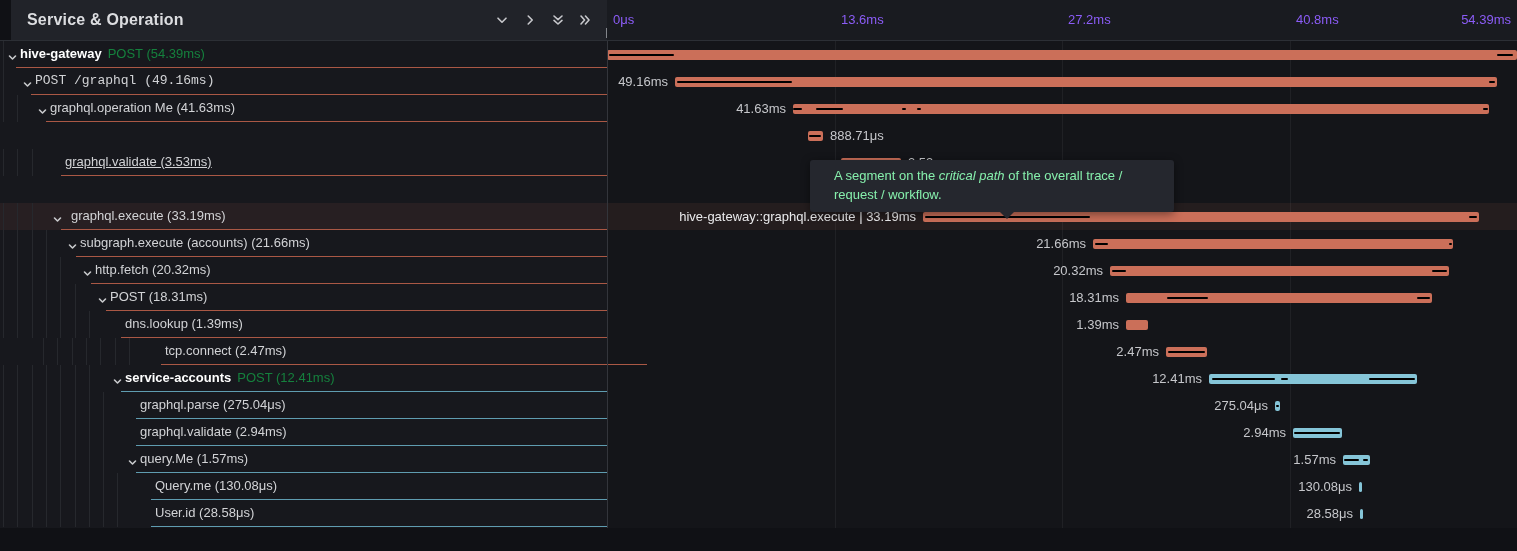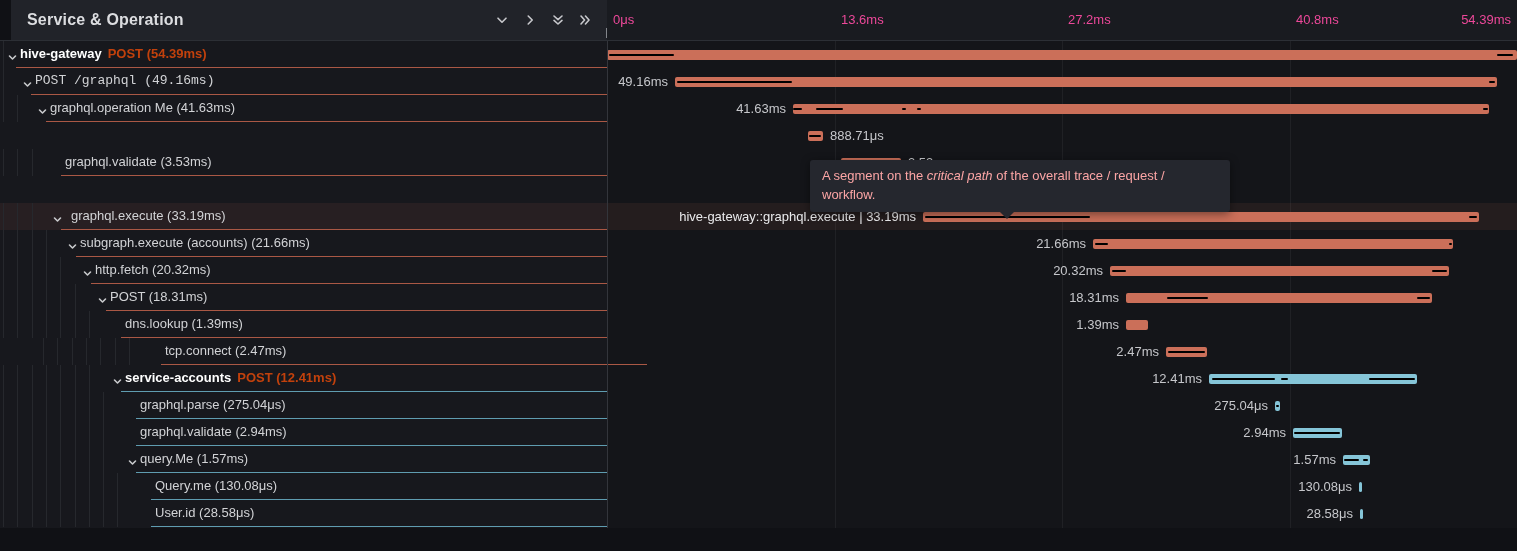"0μs" .tick { color: #ec4899 -> #8b5cf6 }
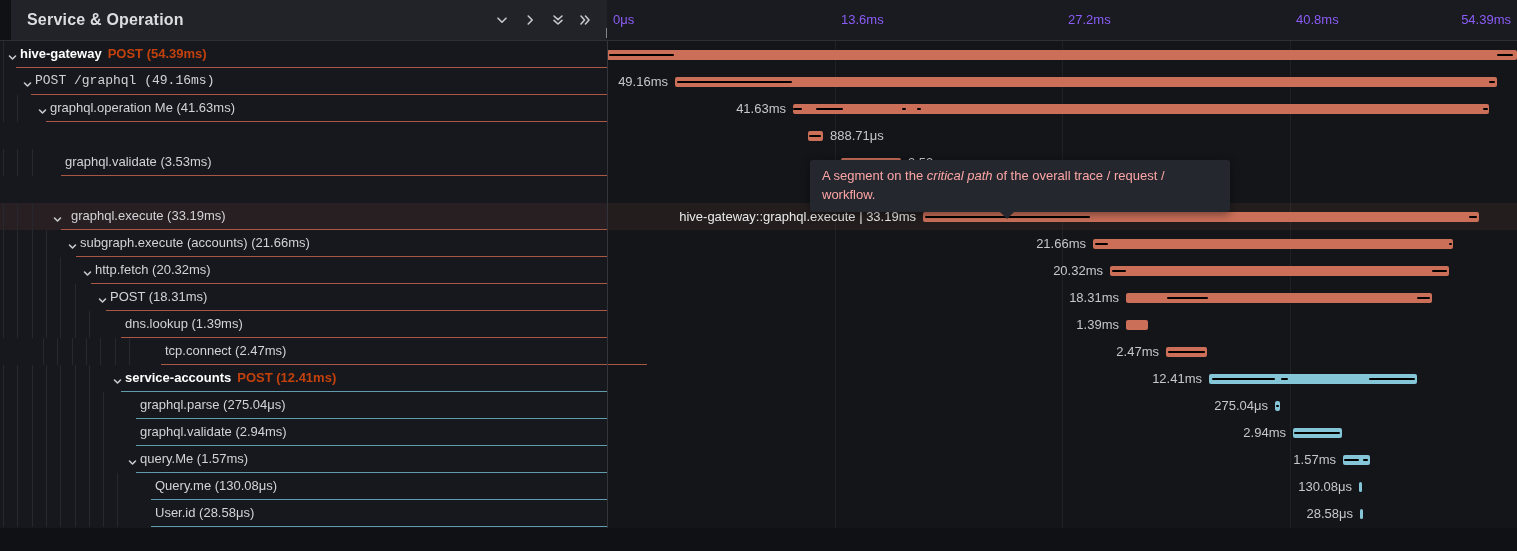"POST (54.39ms)" .tree-text .rest { color: #c2410c -> #15803d; font-weight: bold -> none }
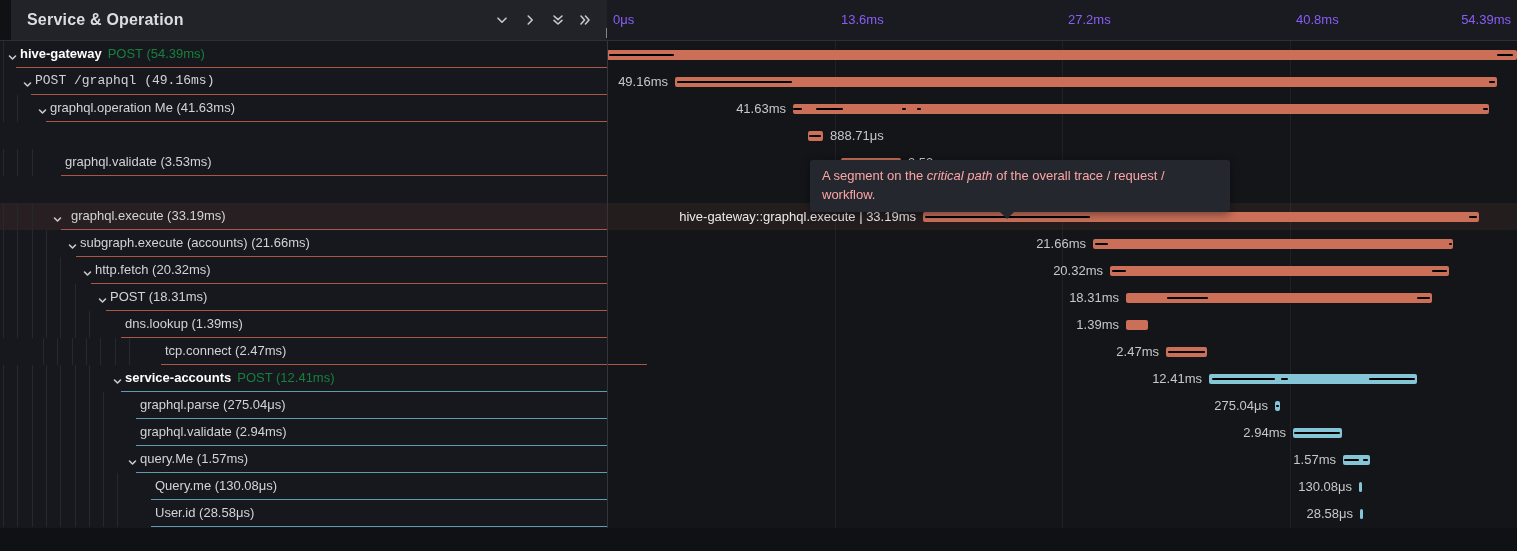"graphql.validate (3.53ms)" div.tree-text { text-decoration: none -> underline }
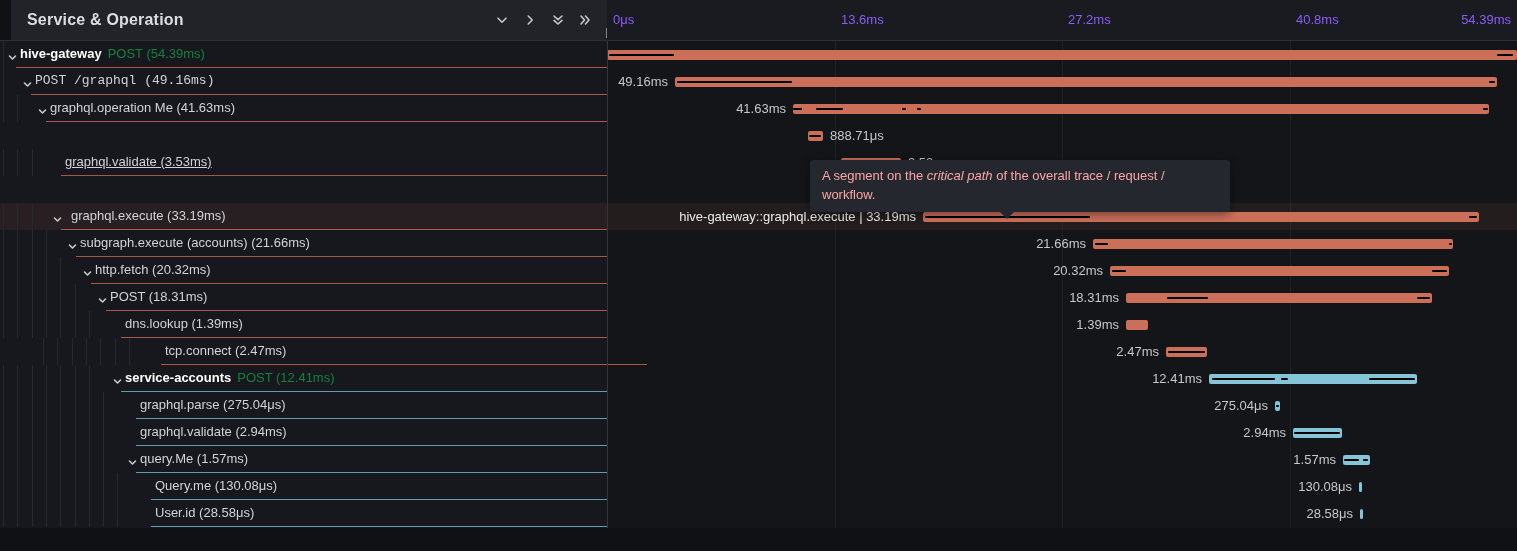"A segment on the critical" .tooltip { color: #fca5a5 -> #86efac; padding: 6px 12px 8px 12px -> 6px 12px 8px 24px; width: 420px -> 364px }
